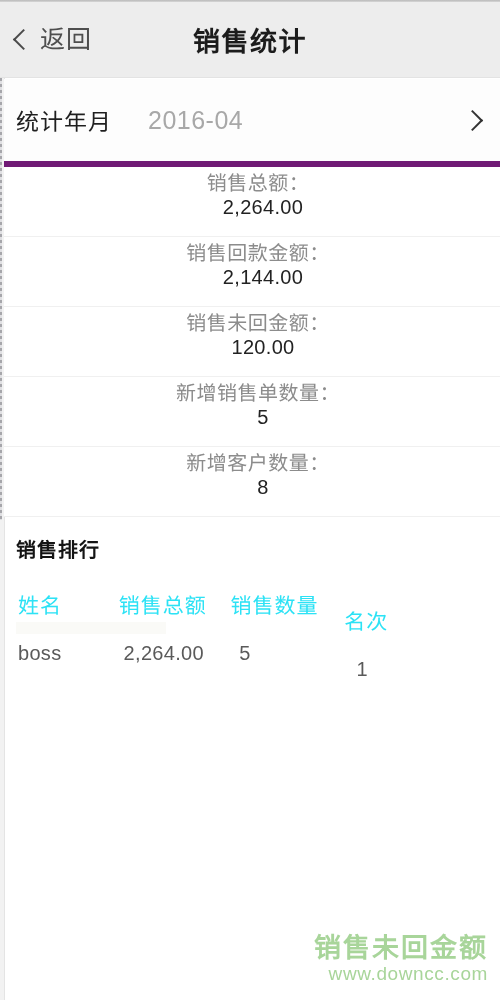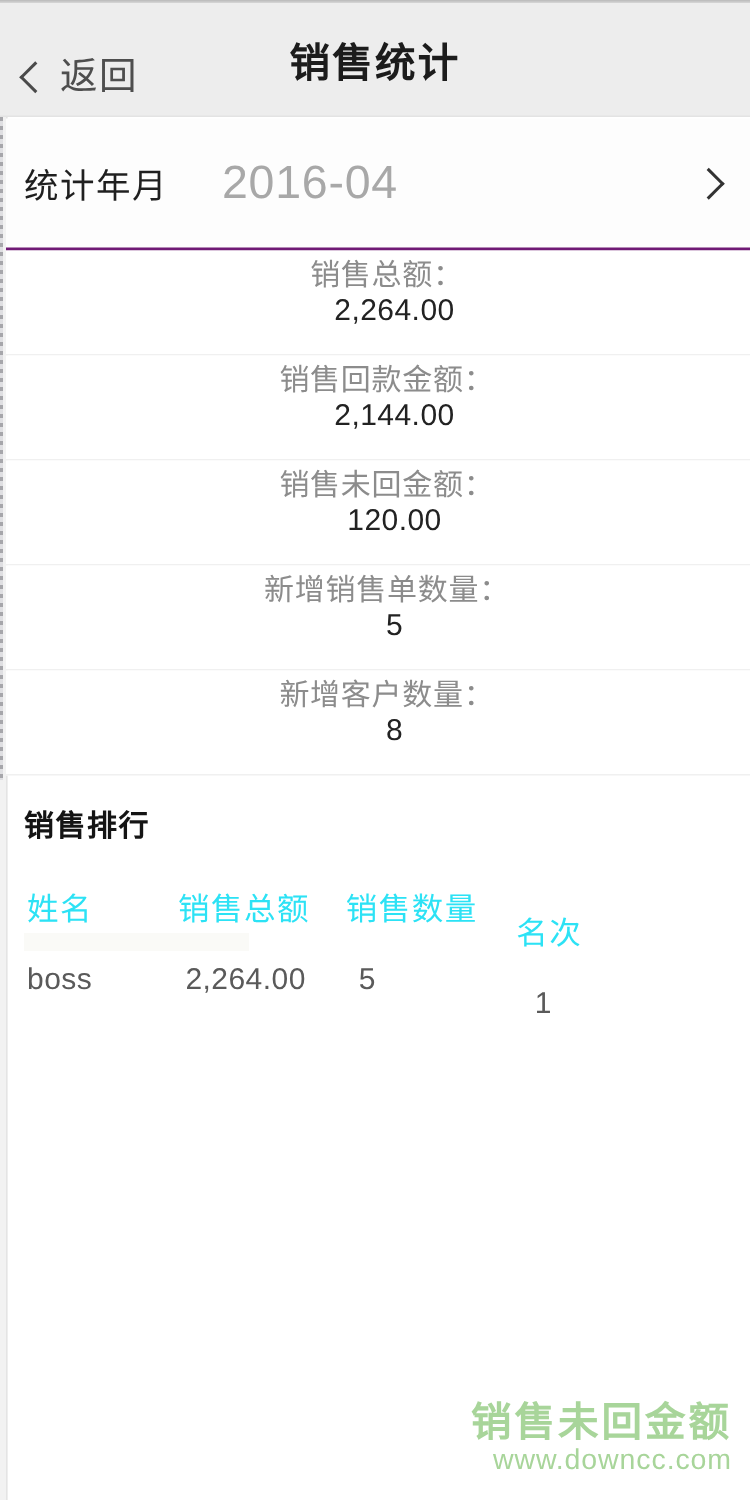"返回" .back-btn { top: 12px -> 0 }
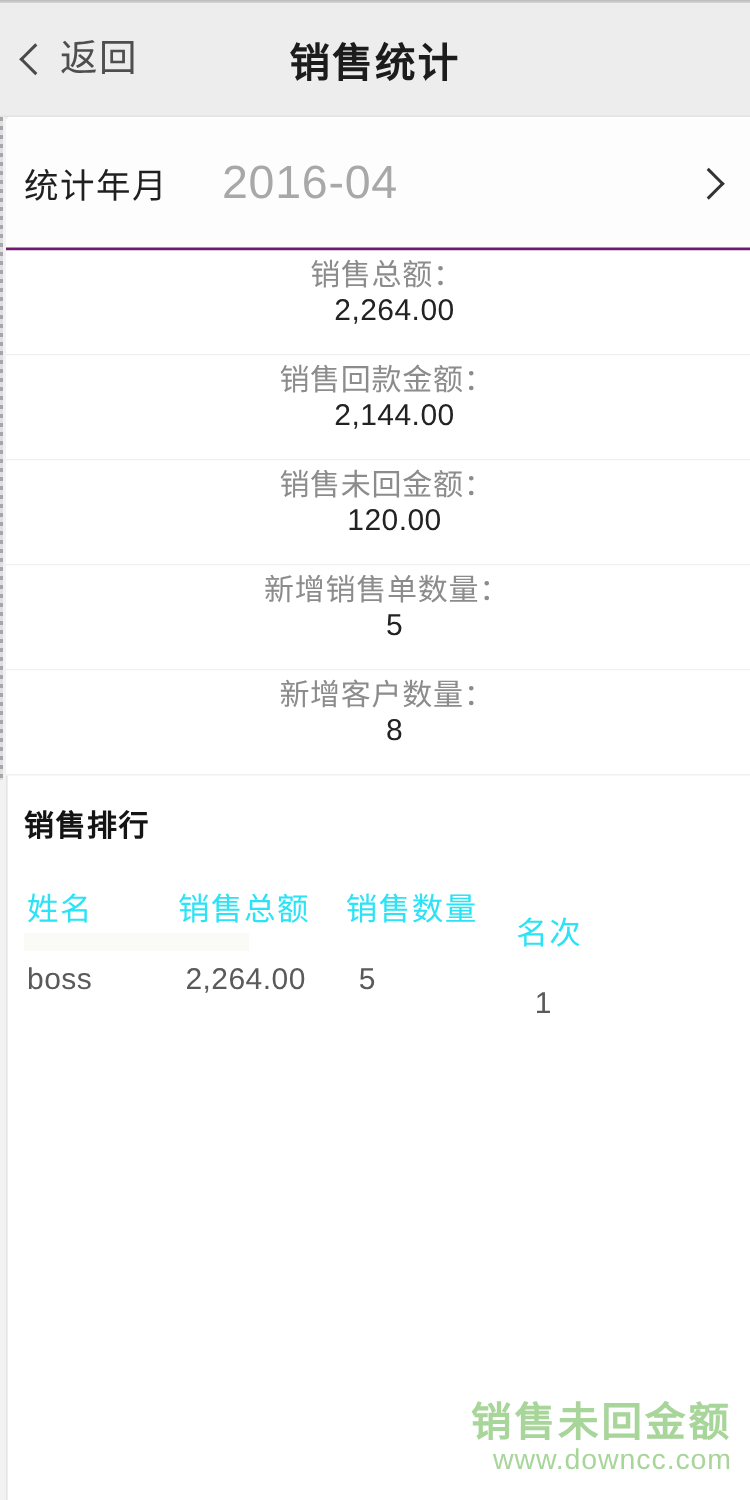"统计年月" .sel-row { border-bottom: 2px solid #701a75 -> 6px solid #701a75 }
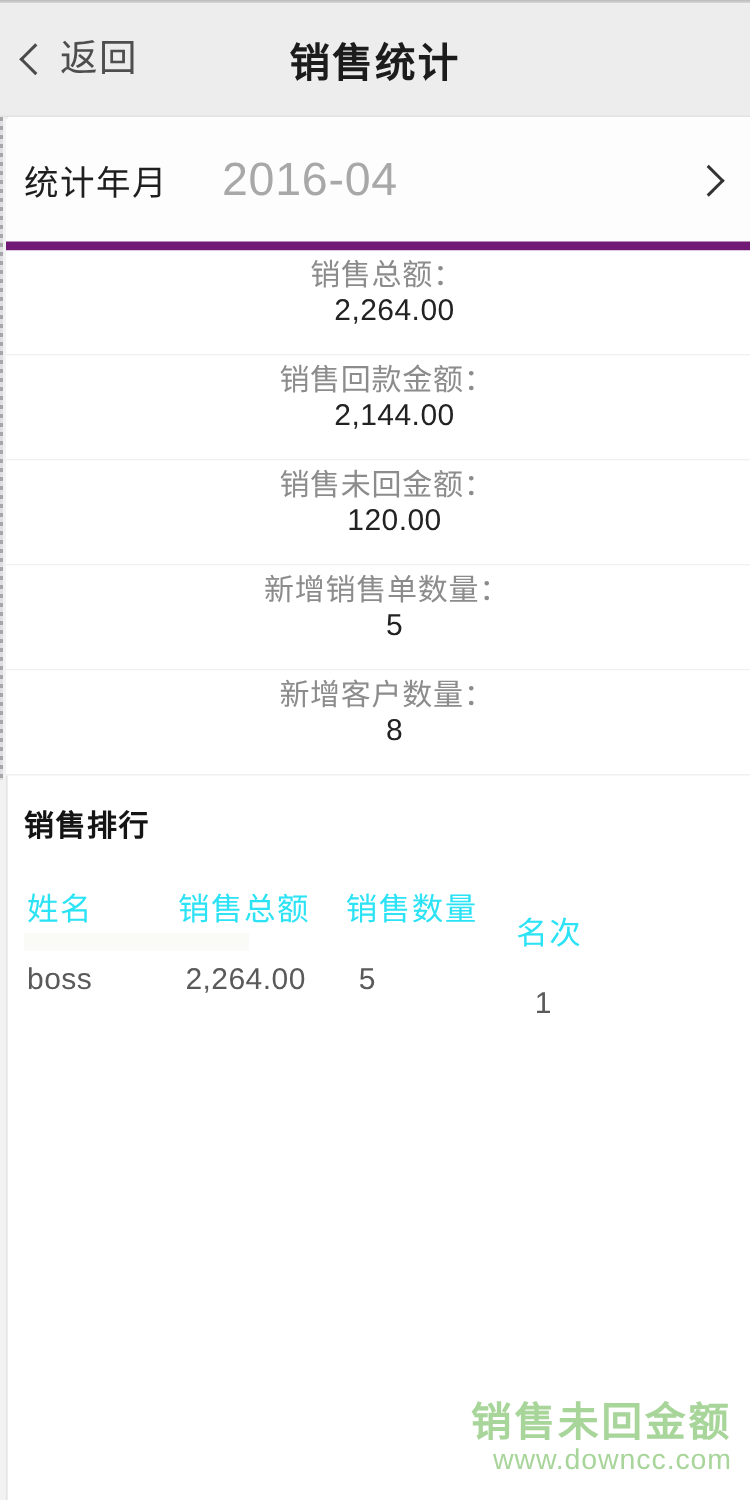"2016-04" .sel-value { font-size: 31px -> 25px }
